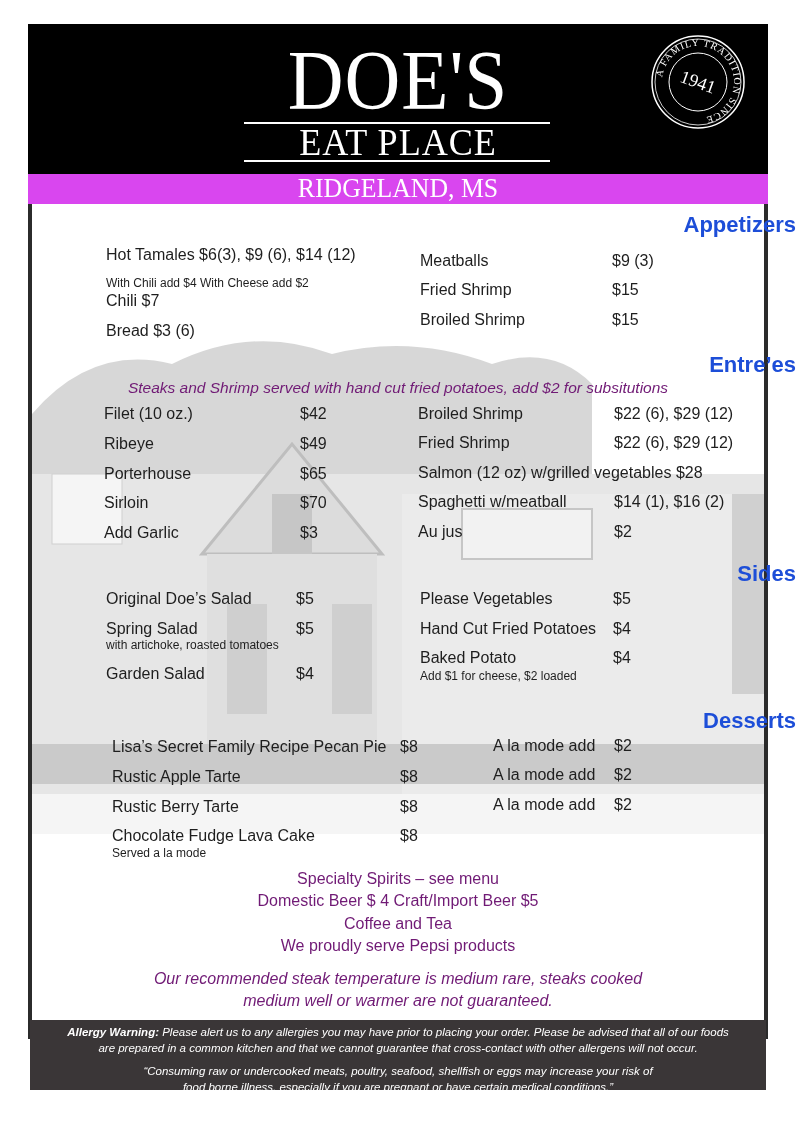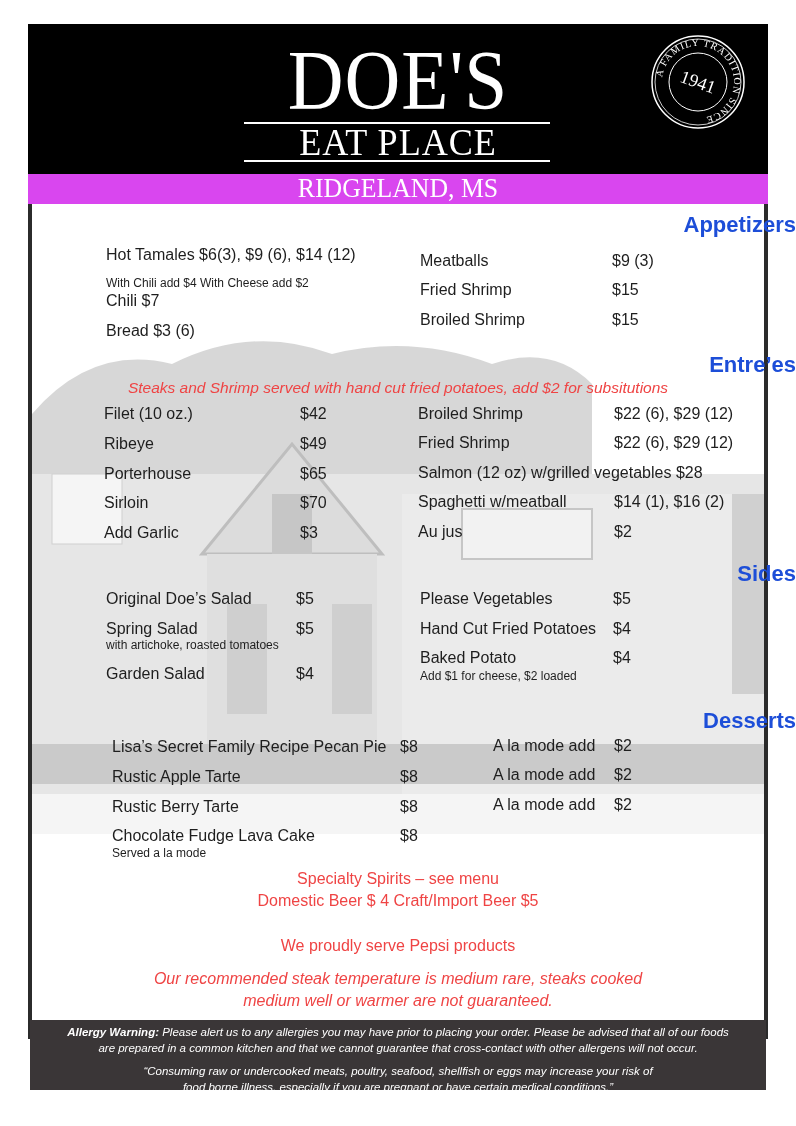"Steaks and Shrimp served with" .center { color: #ef4444 -> #701a75 }
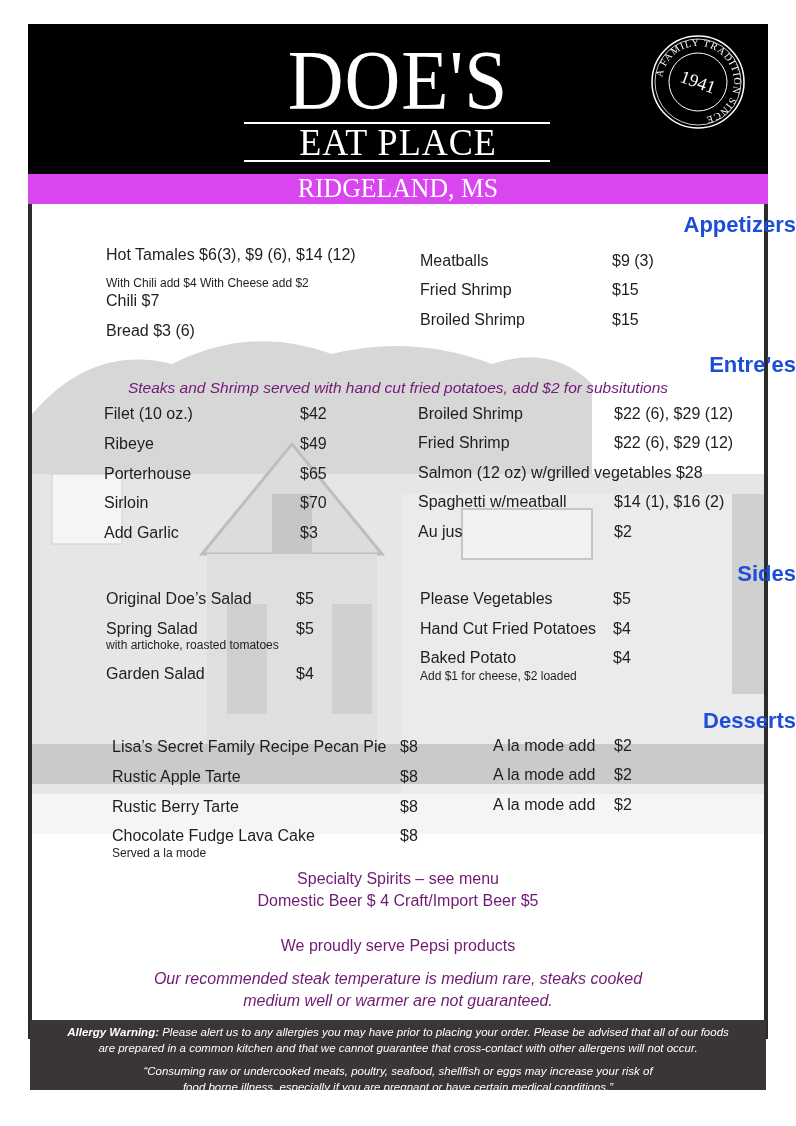"Coffee and Tea" div.center { html: none -> <div>Coffee and Tea</div> }
